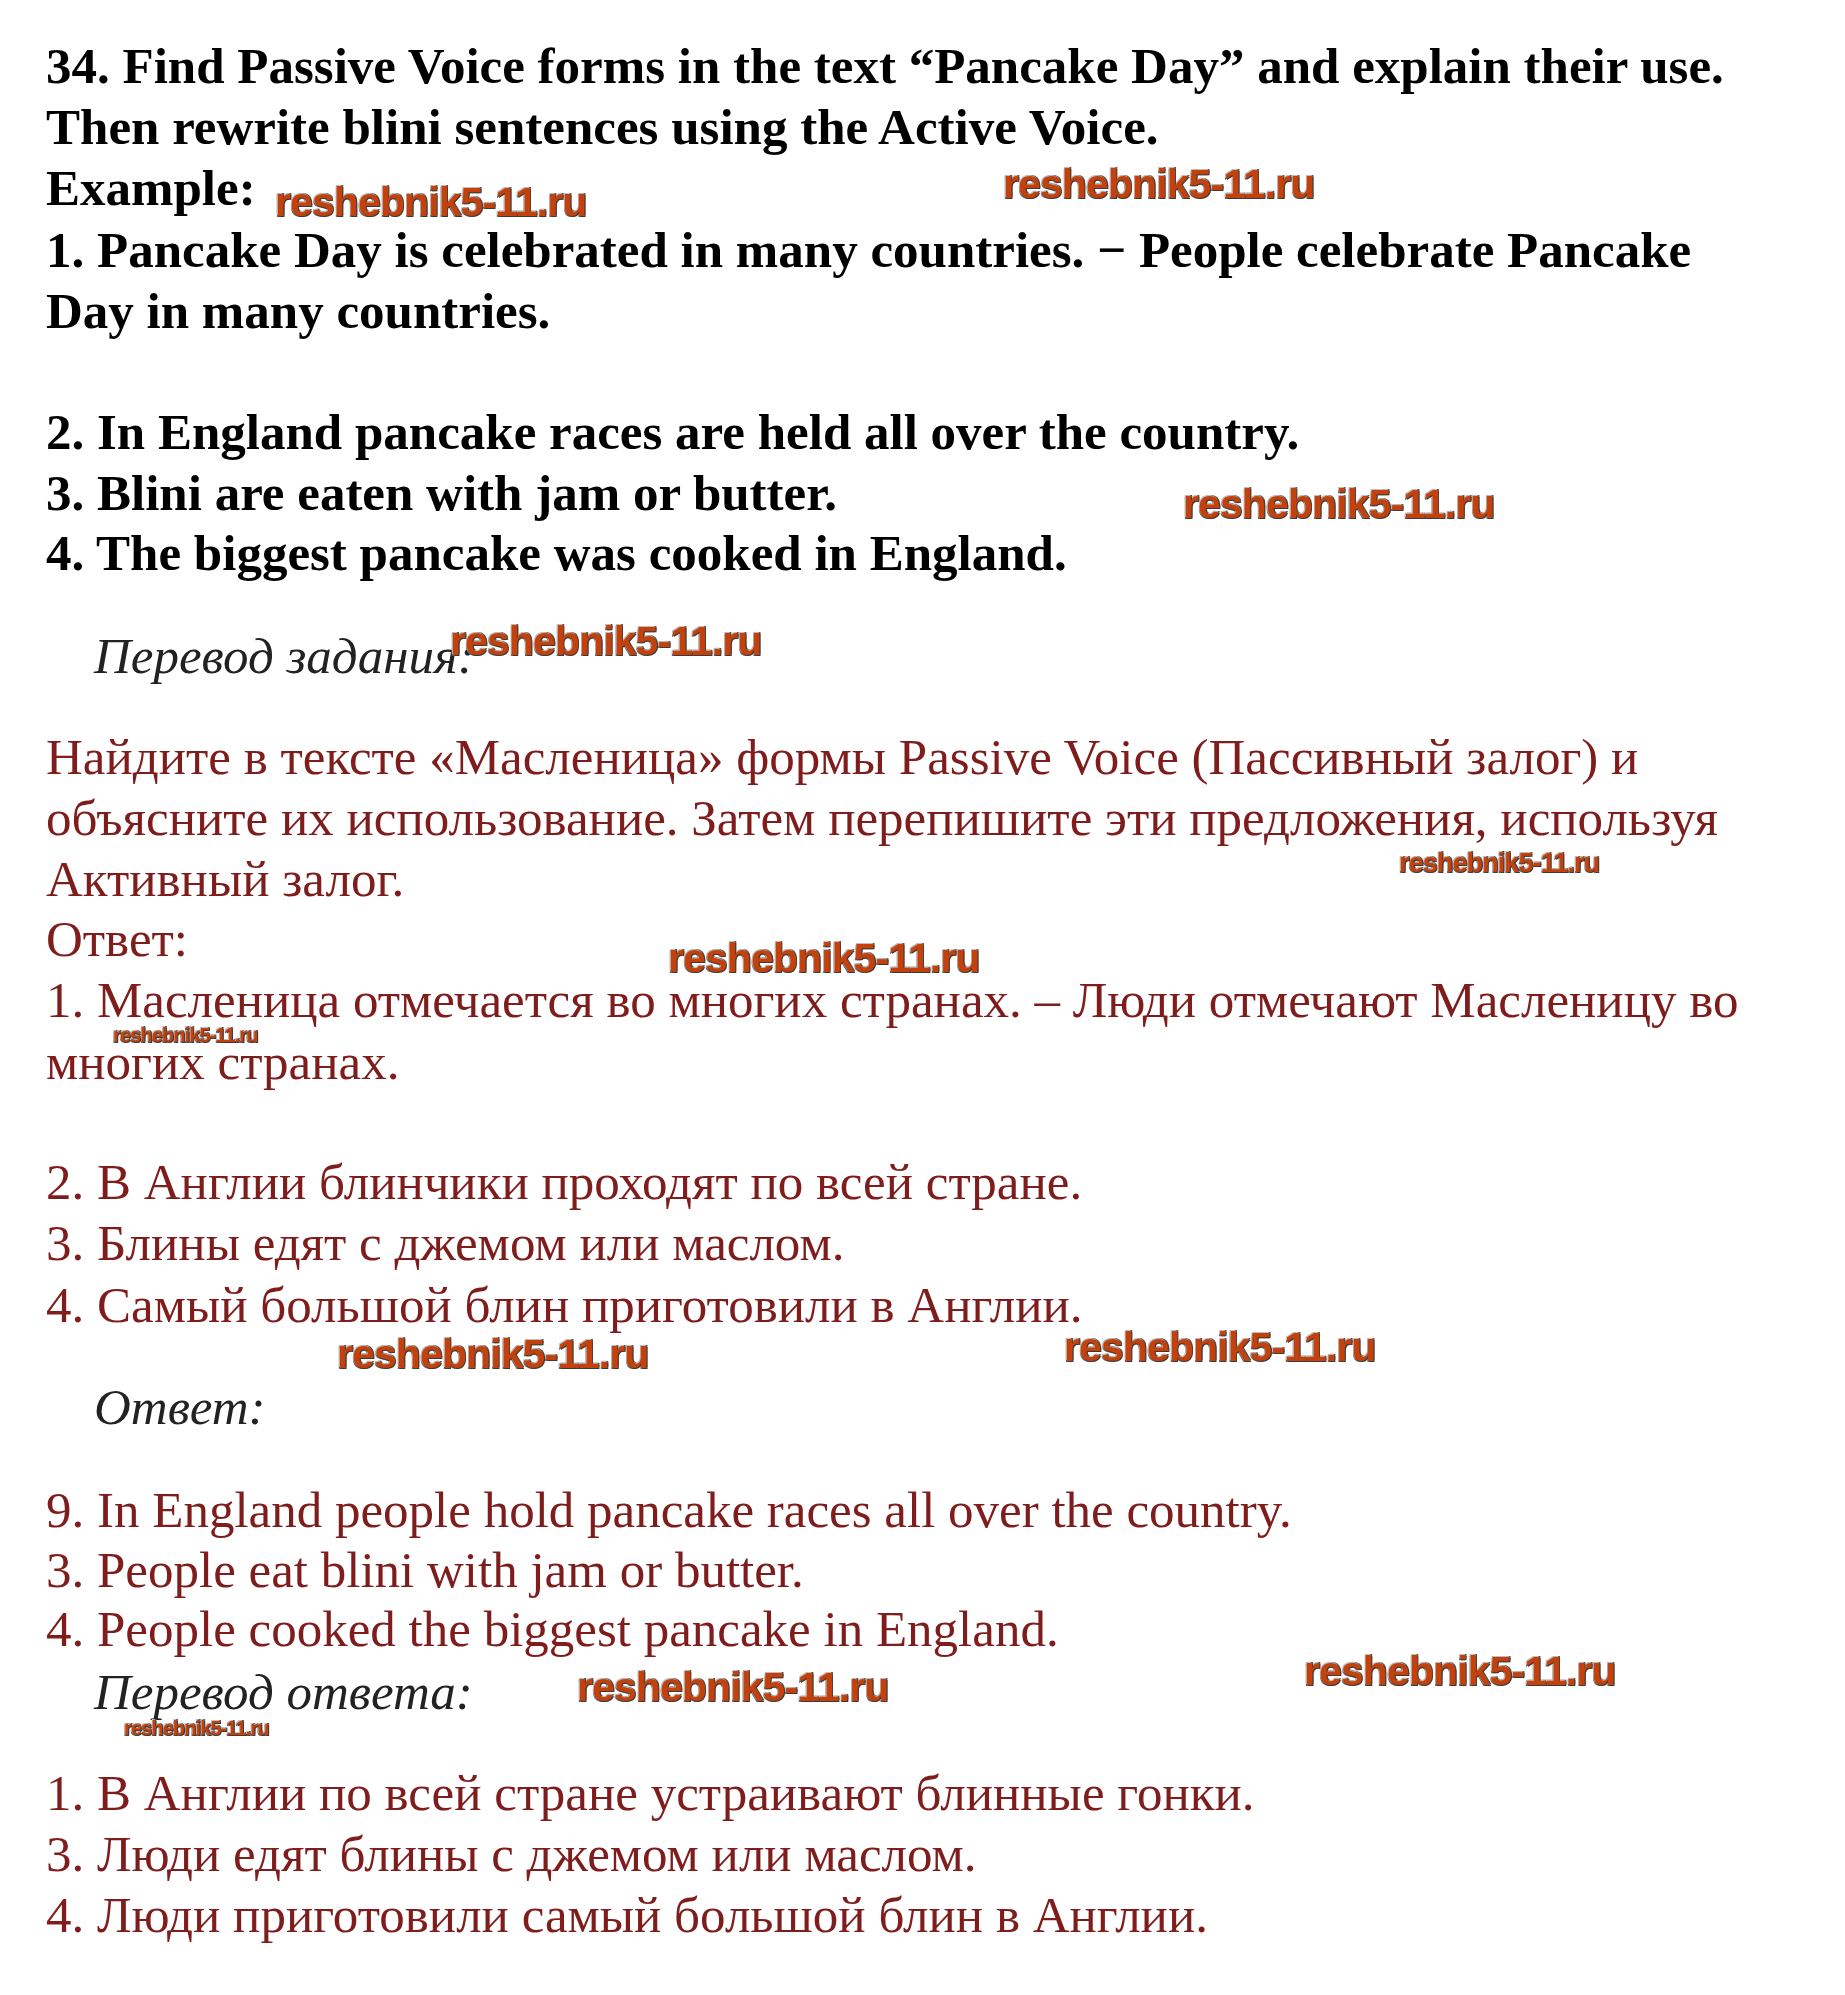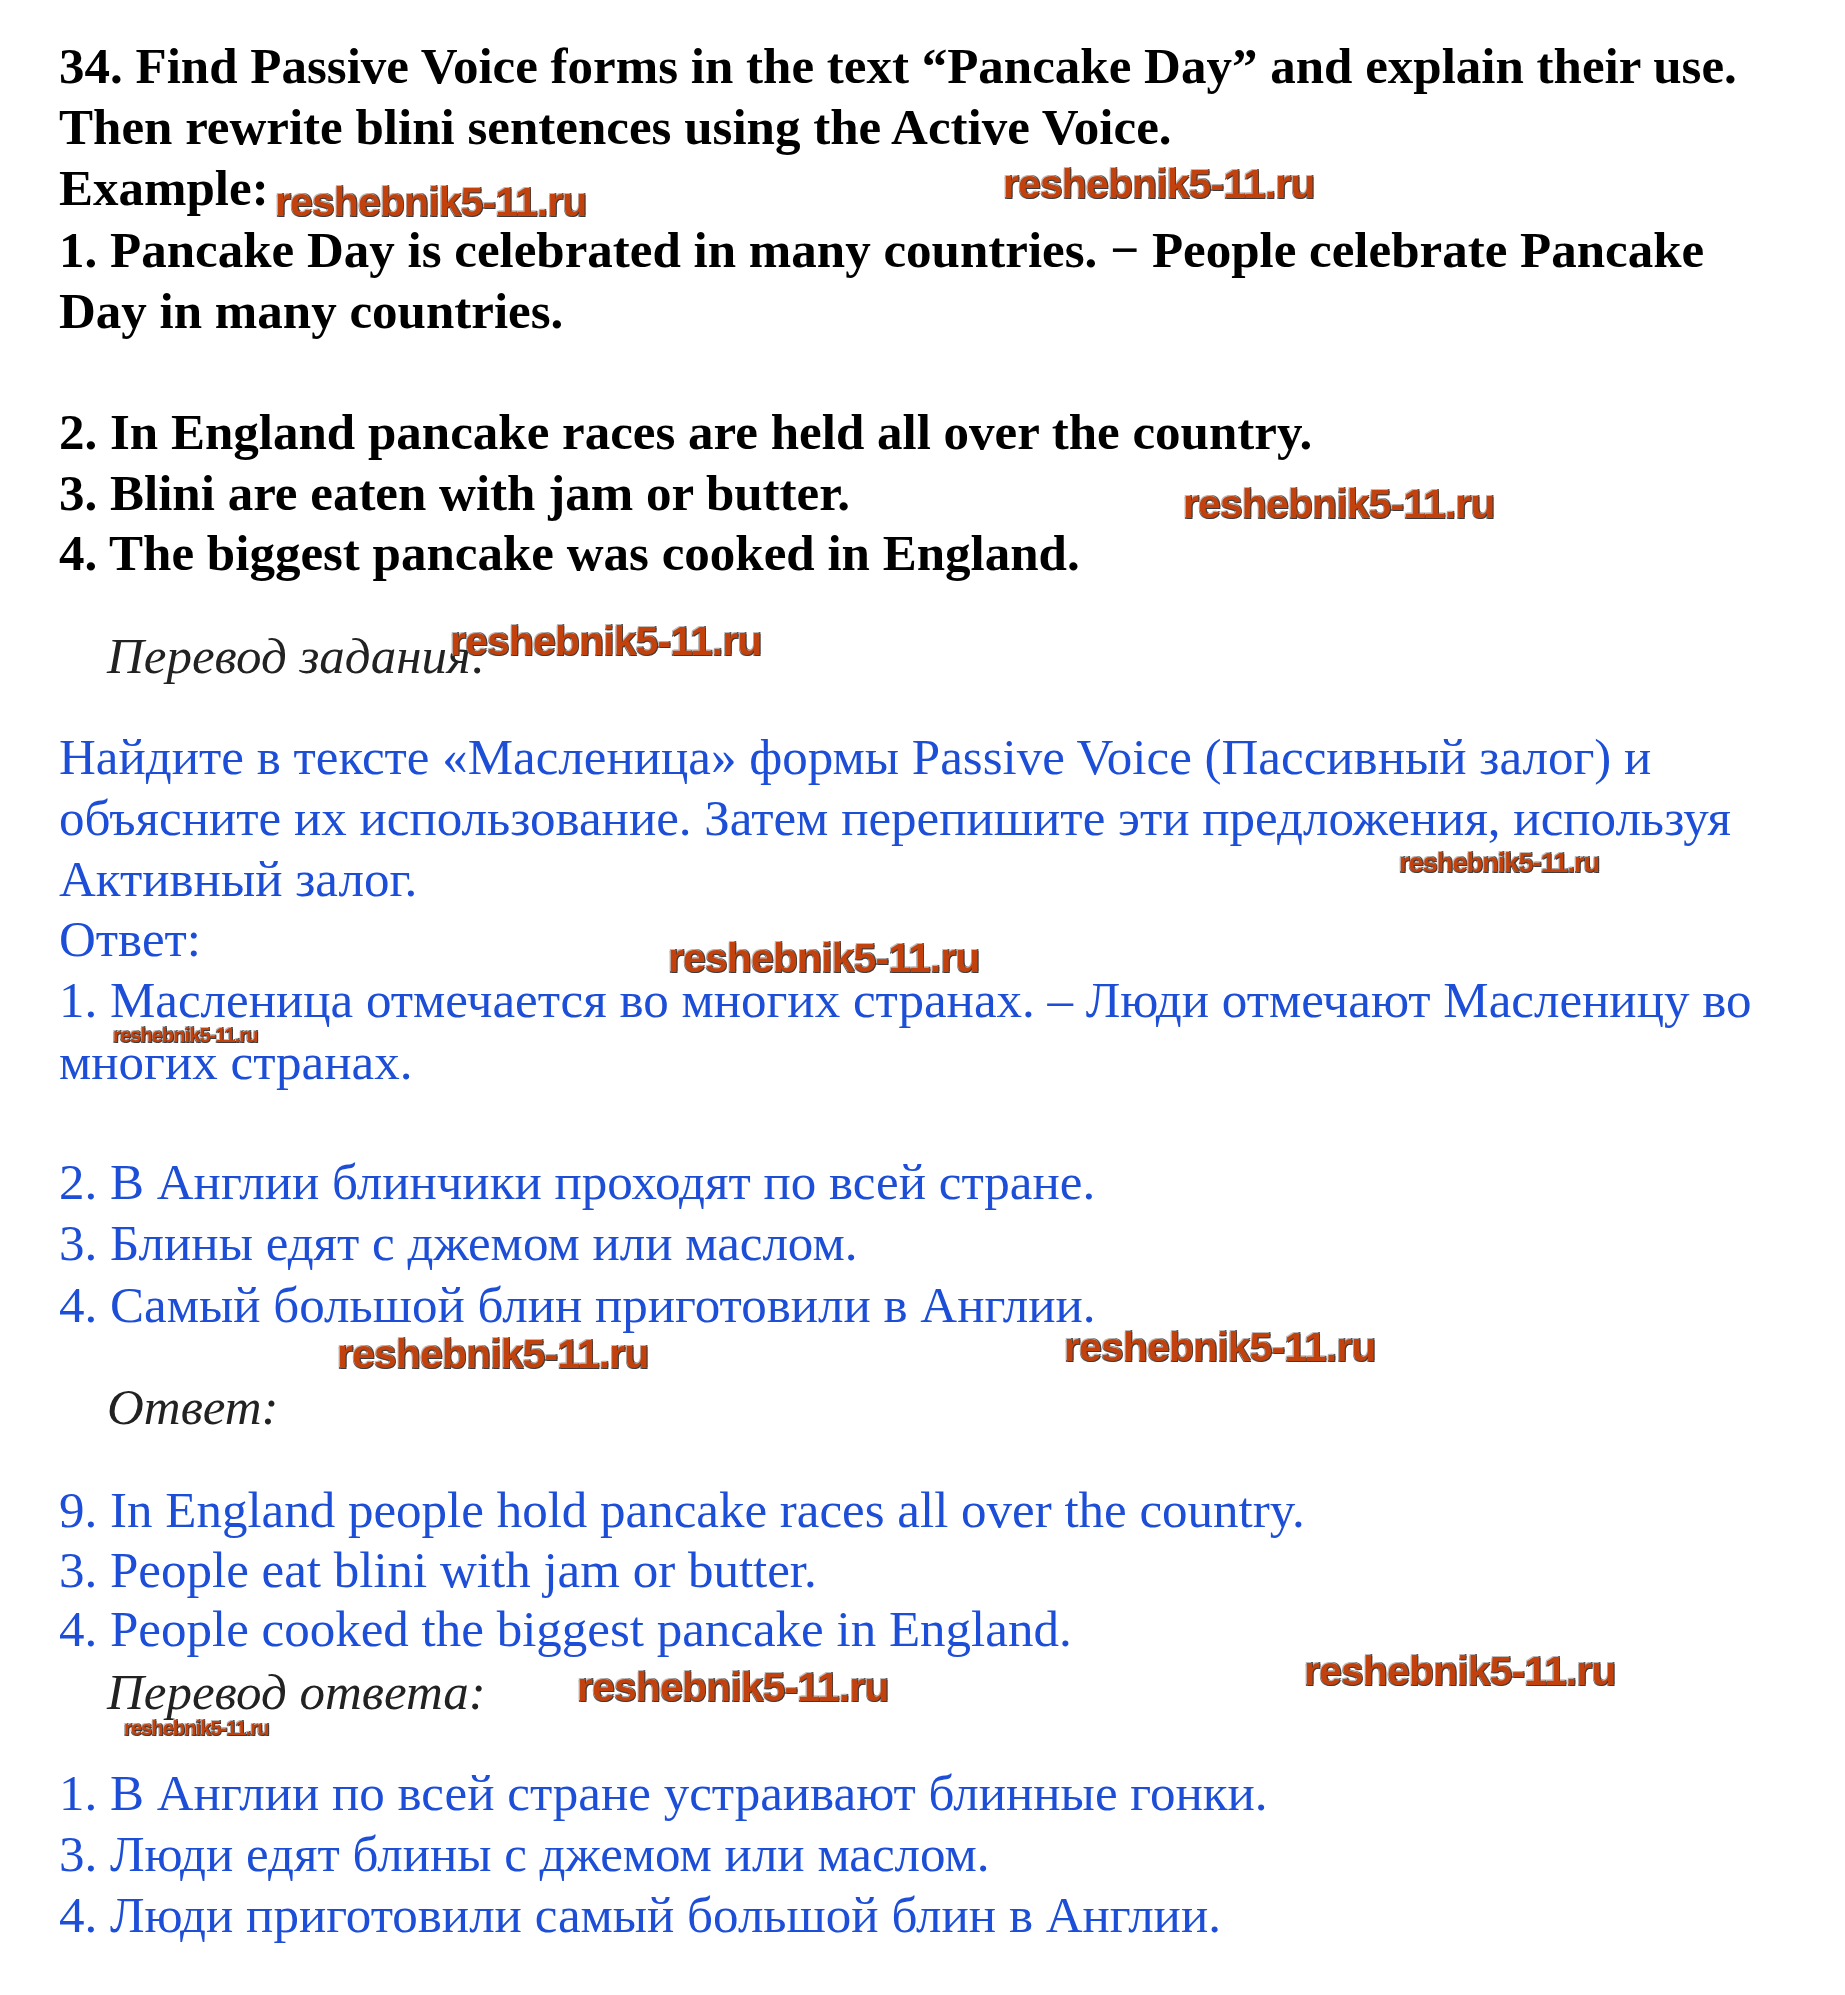"34. Find Passive Voice forms" .line { left: 59px -> 46px }
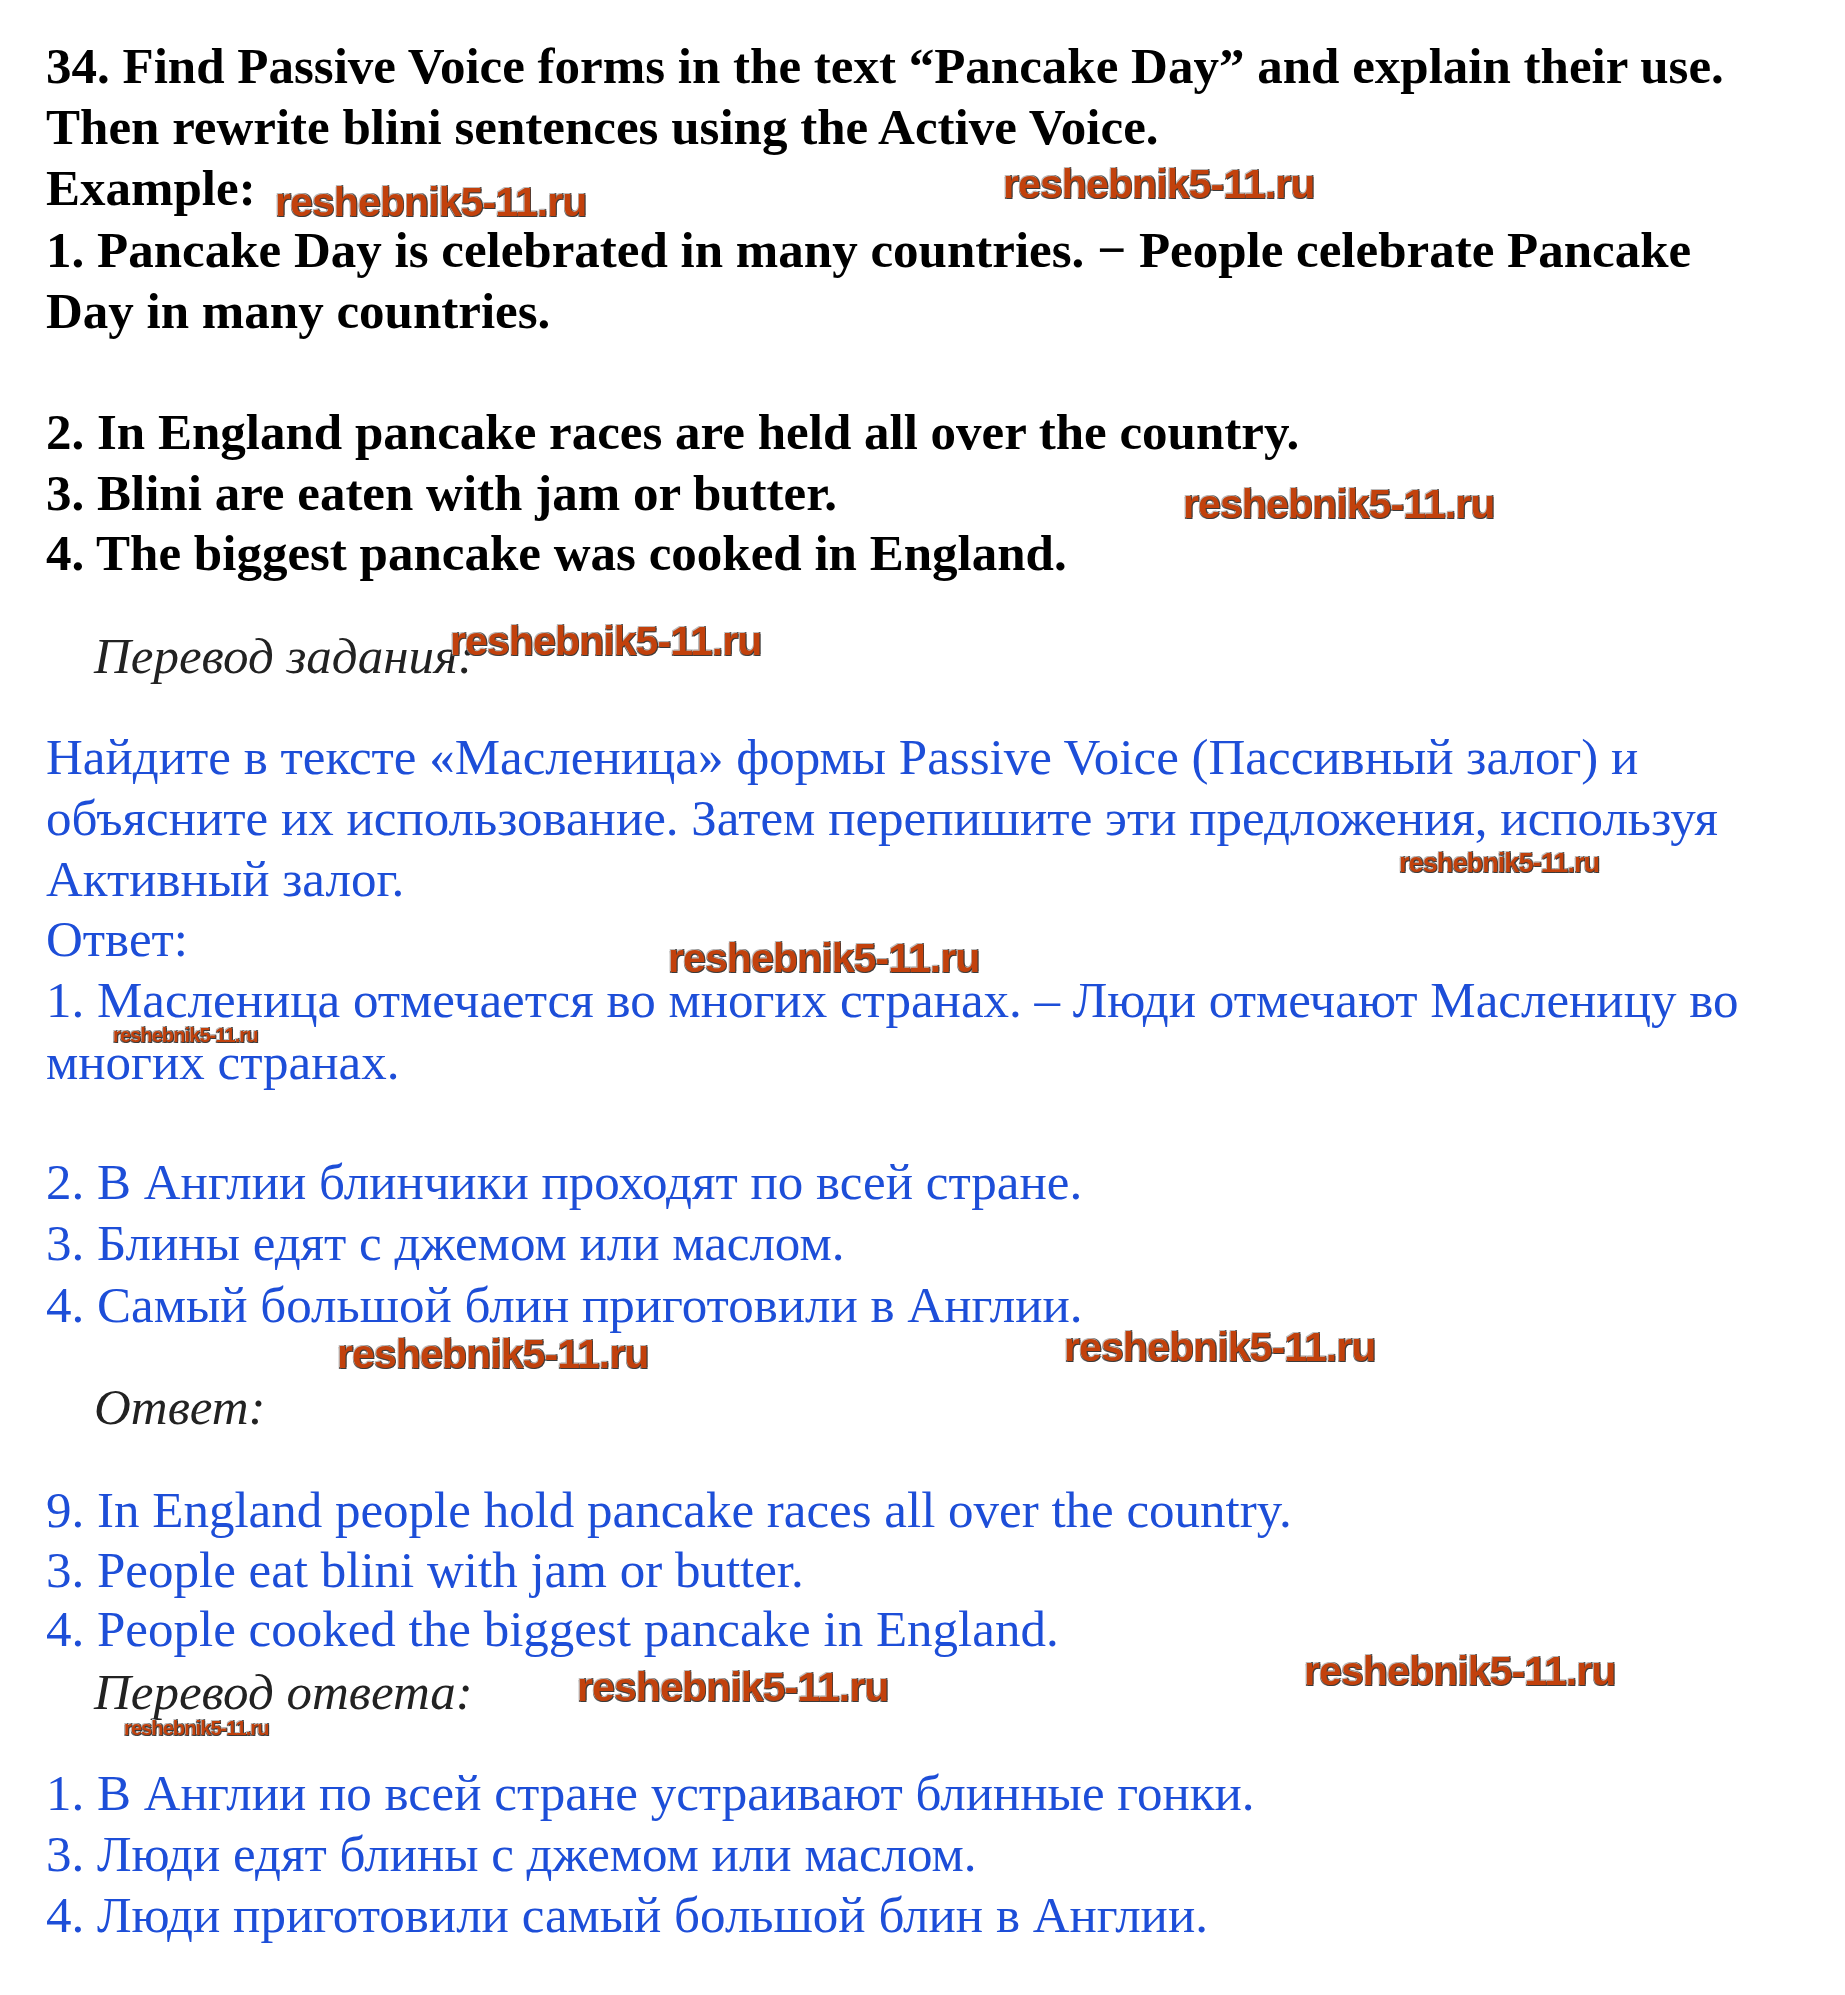"Найдите в тексте «Масленица» формы" .reg { color: #1d4ed8 -> #7f1d1d }
